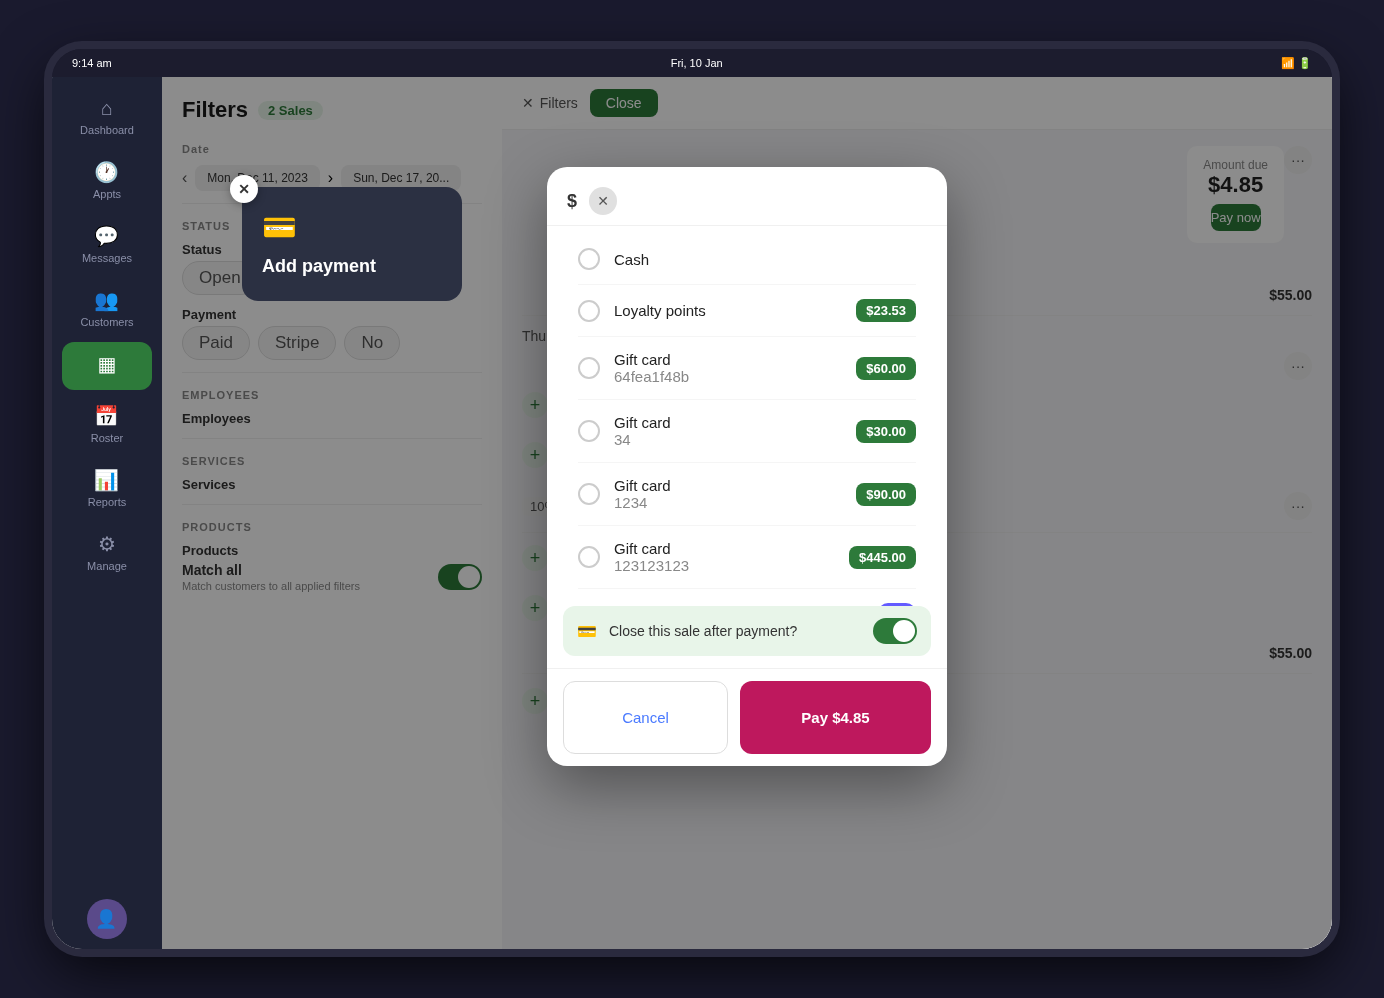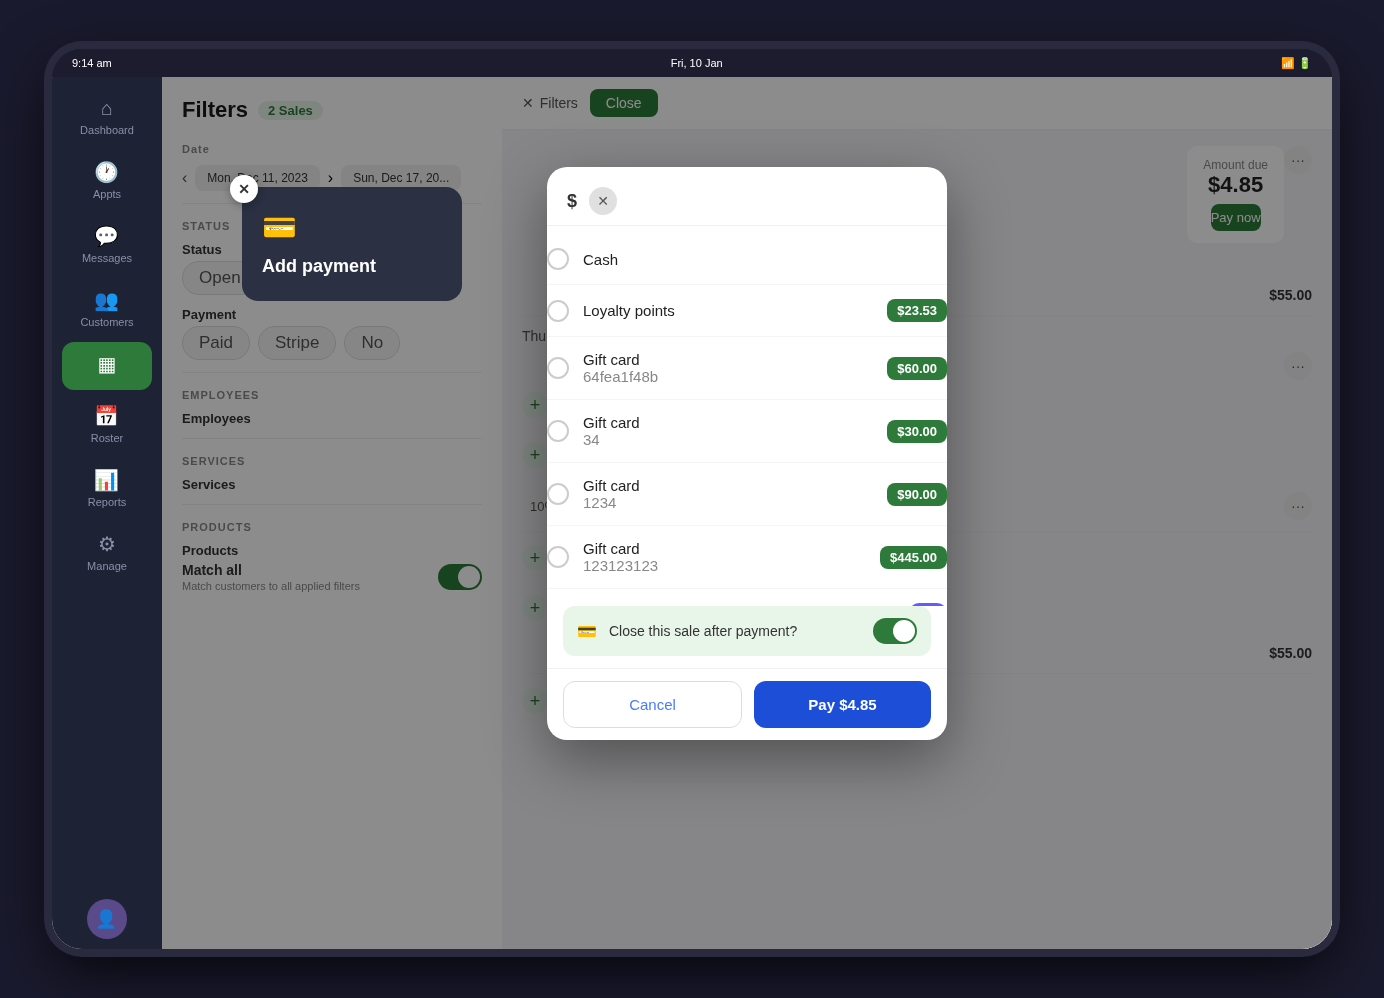"Cash" .payment-options-list { padding: 8px 0 -> 8px 31px }
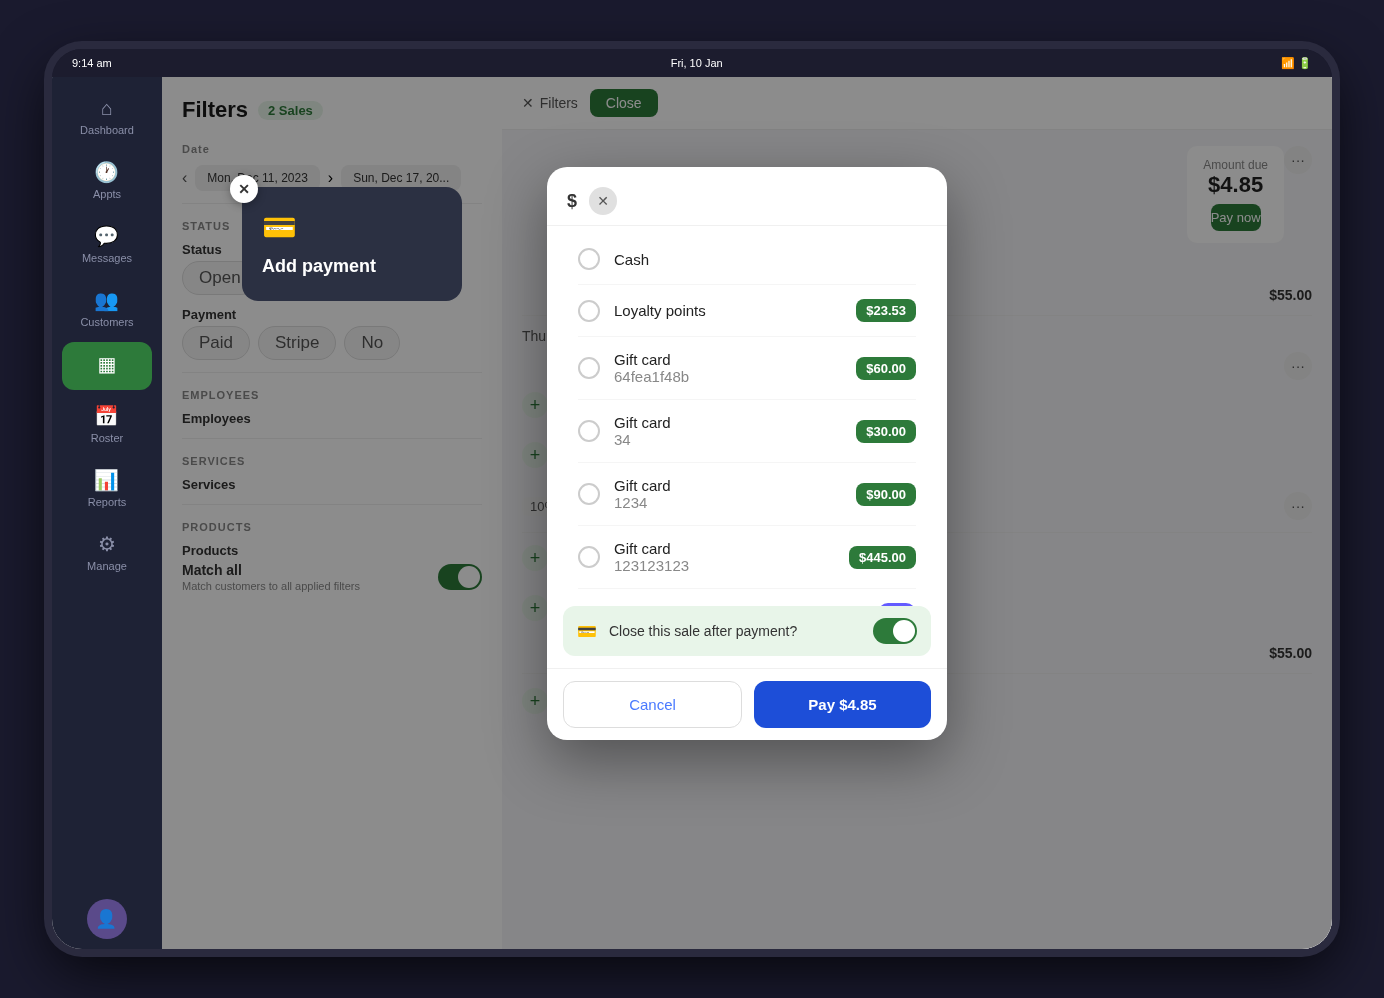"Pay $4.85" .pay-btn { background: #1d4ed8 -> #be185d; padding: 14px -> 28px }
